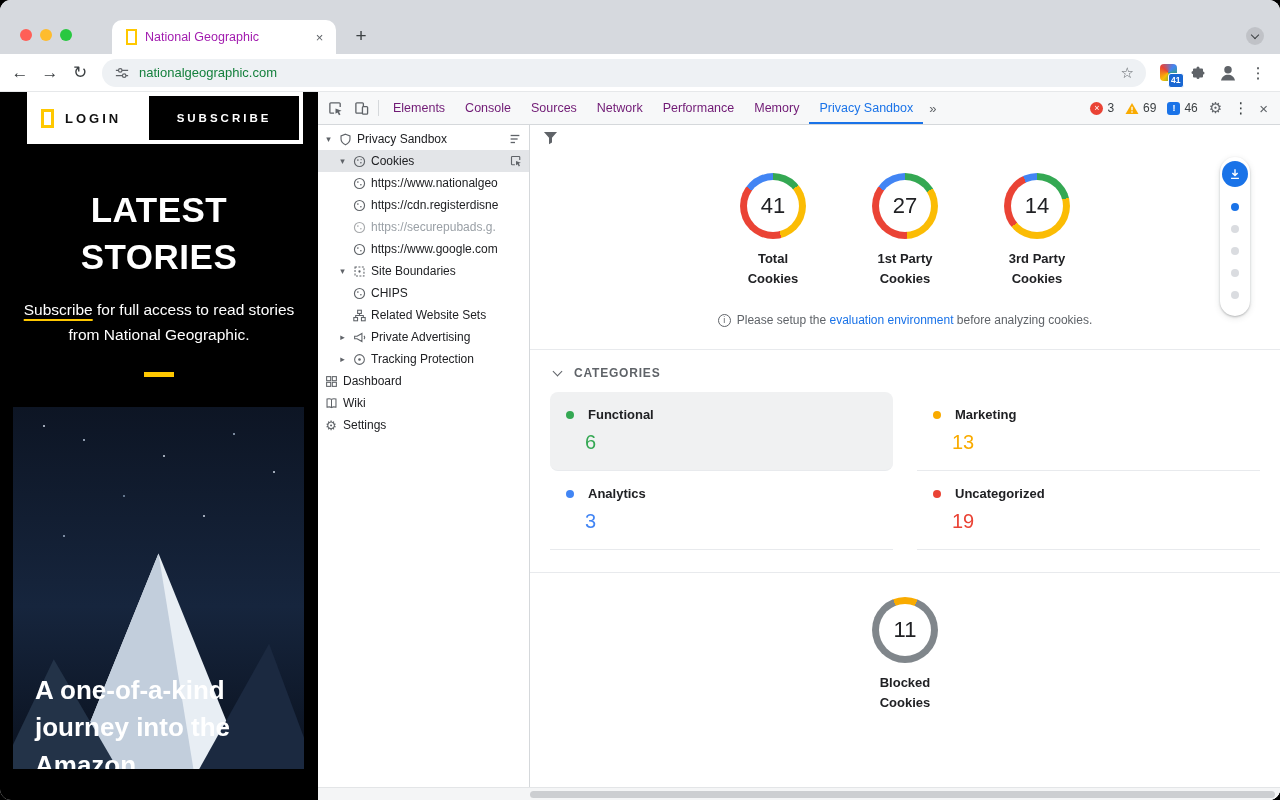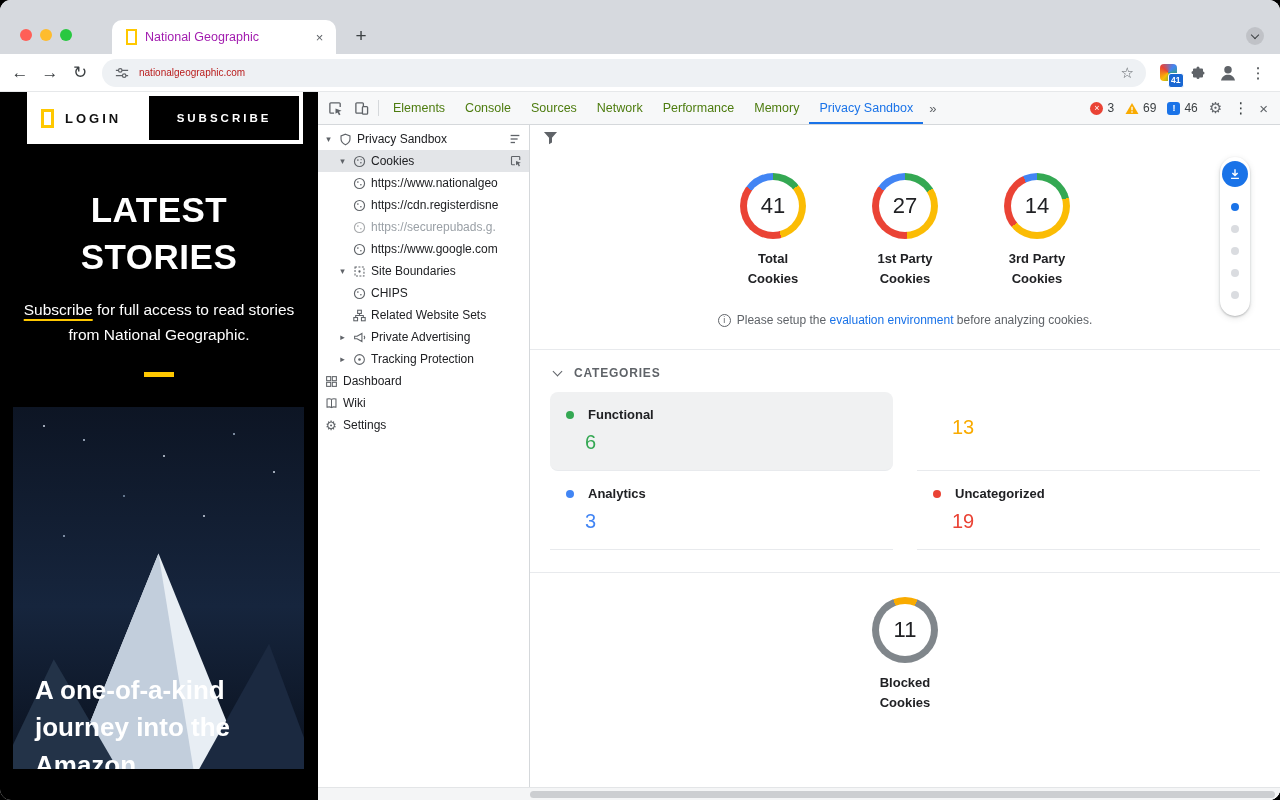"nationalgeographic.com" .url-text { color: #b91c1c -> #15803d; font-size: 10px -> 13px }
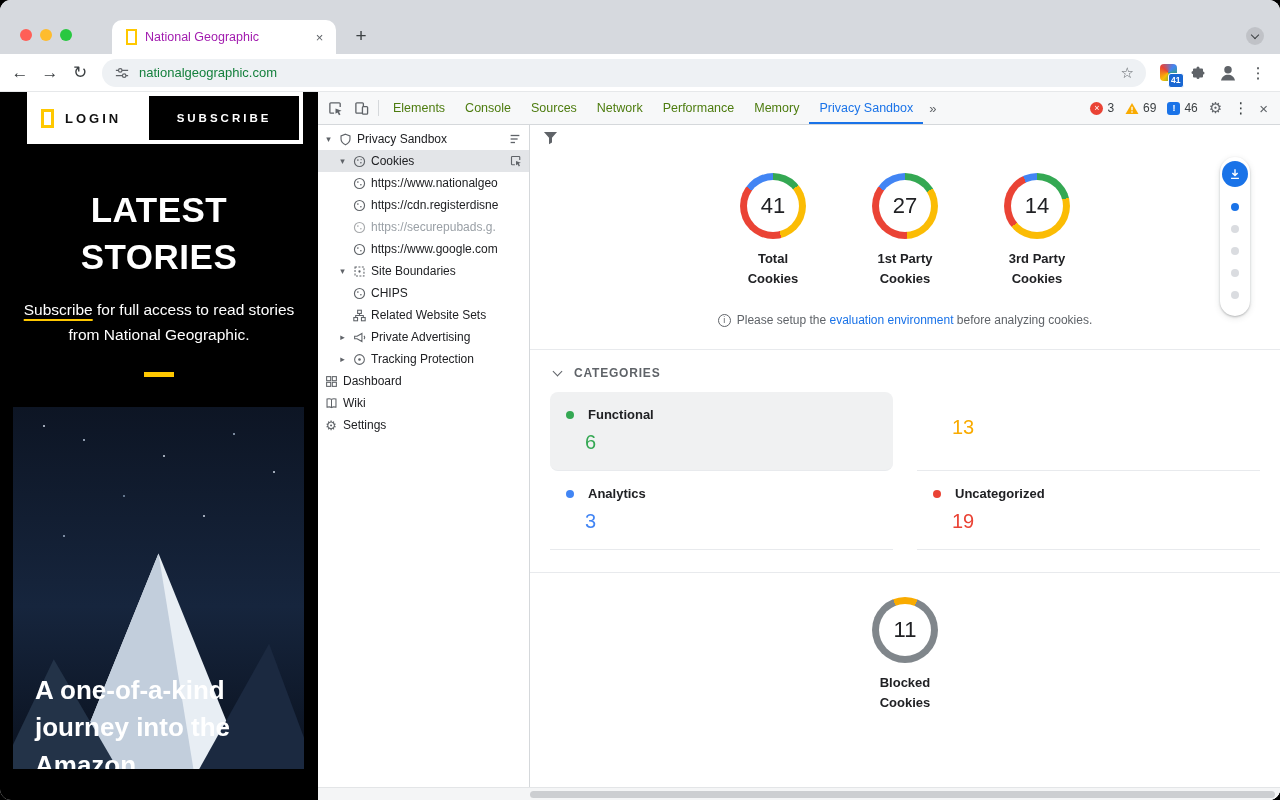"Elements" .dt-tab { color: #4d7c0f -> #701a75 }
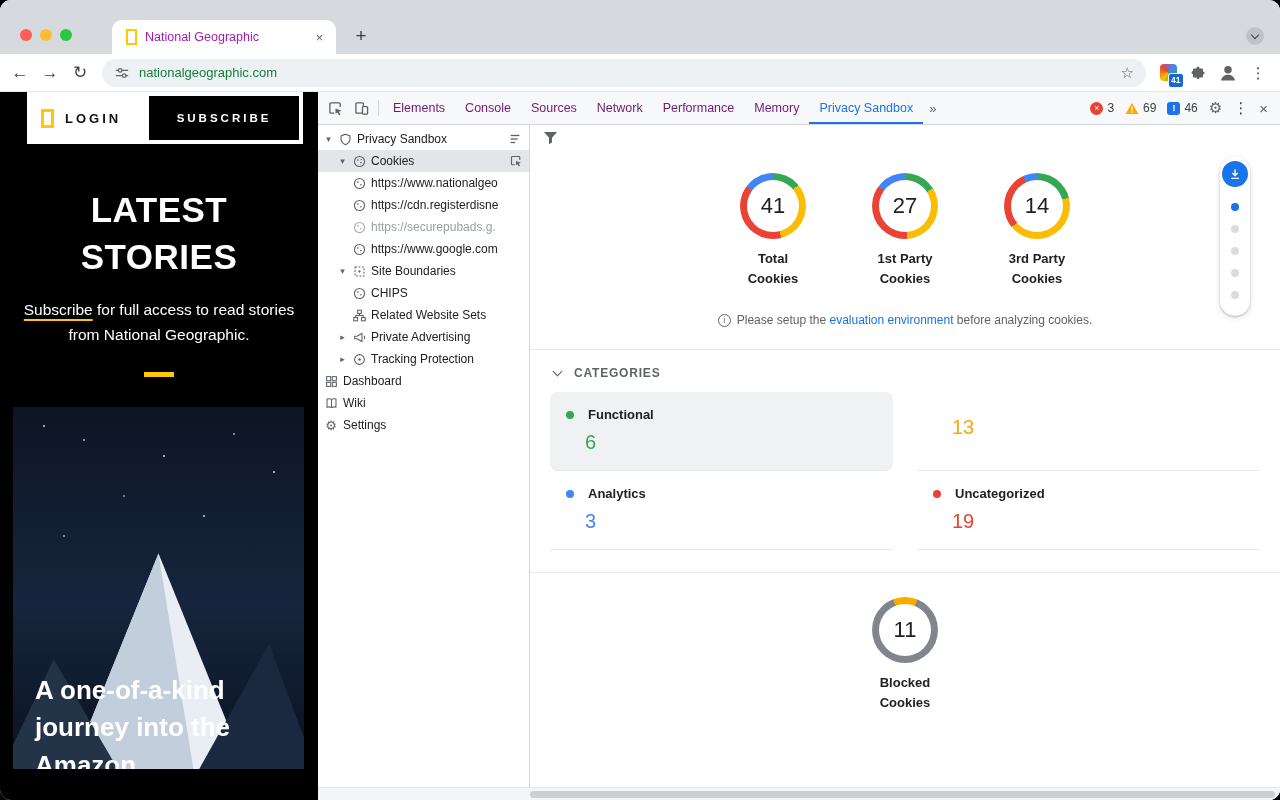"Marketing" div.cat-name-row { html: none -> <div> <span></span> <span>Marketing</span> </div> }
